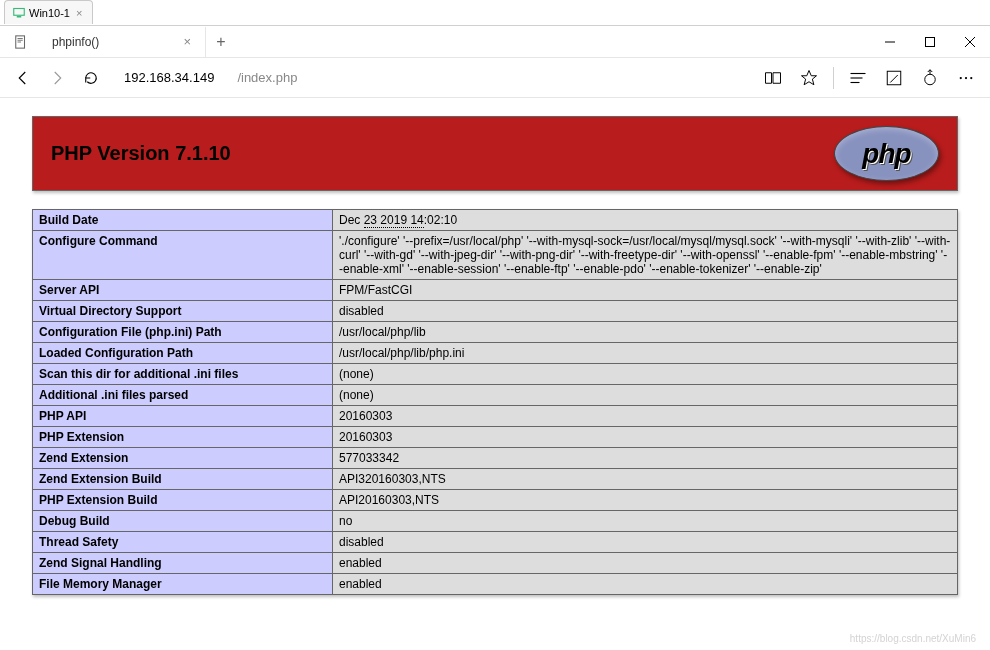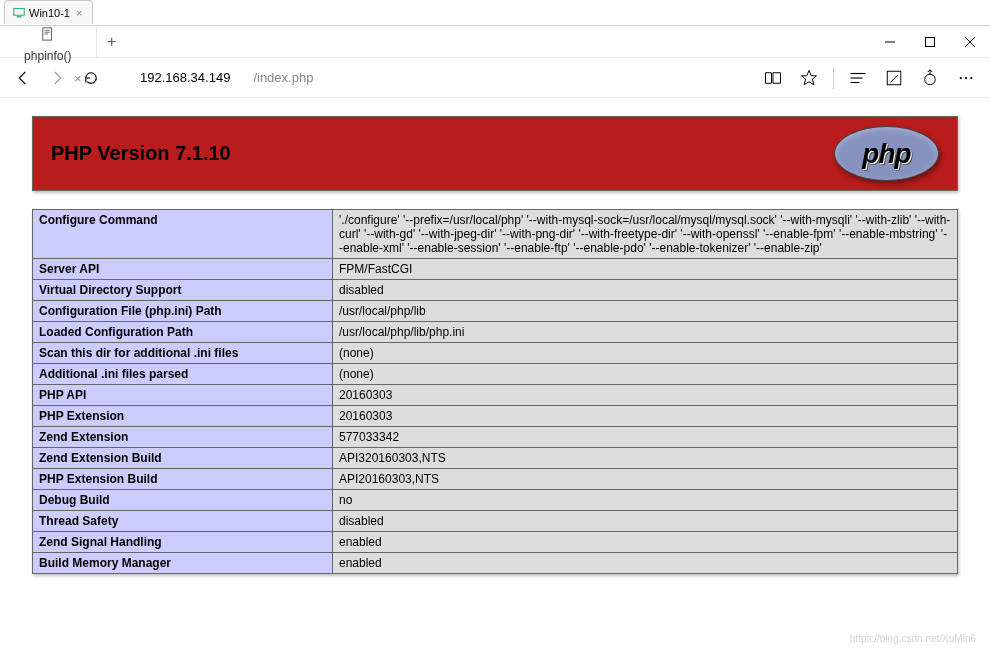"phpinfo()" .edge-tab { flex-direction: column -> none; gap: 8px -> 24px }
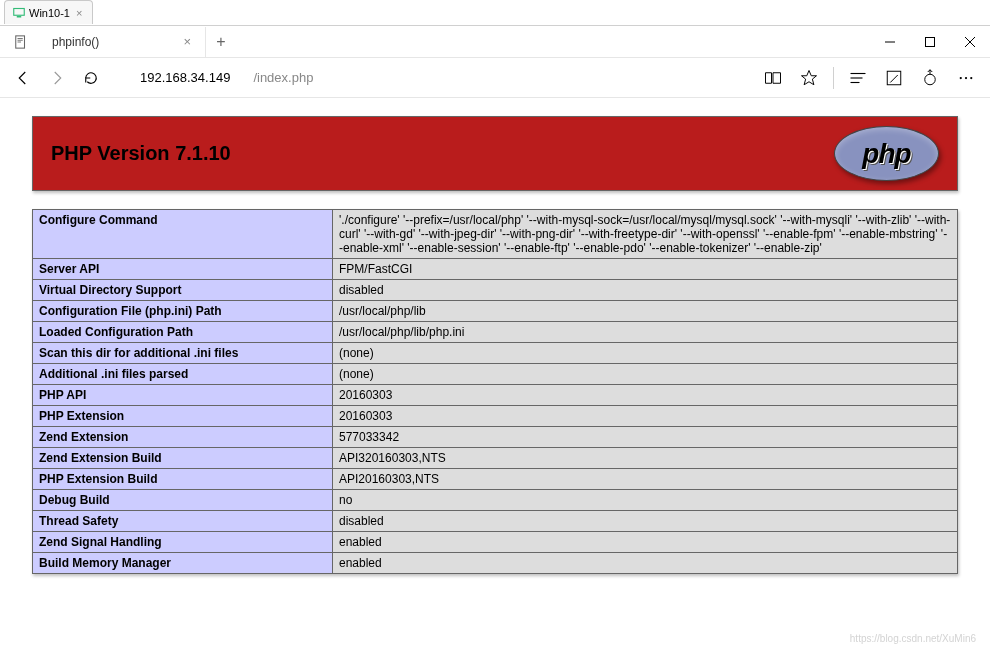"192.168.34.149" .addr { margin-left: 24px -> 8px }
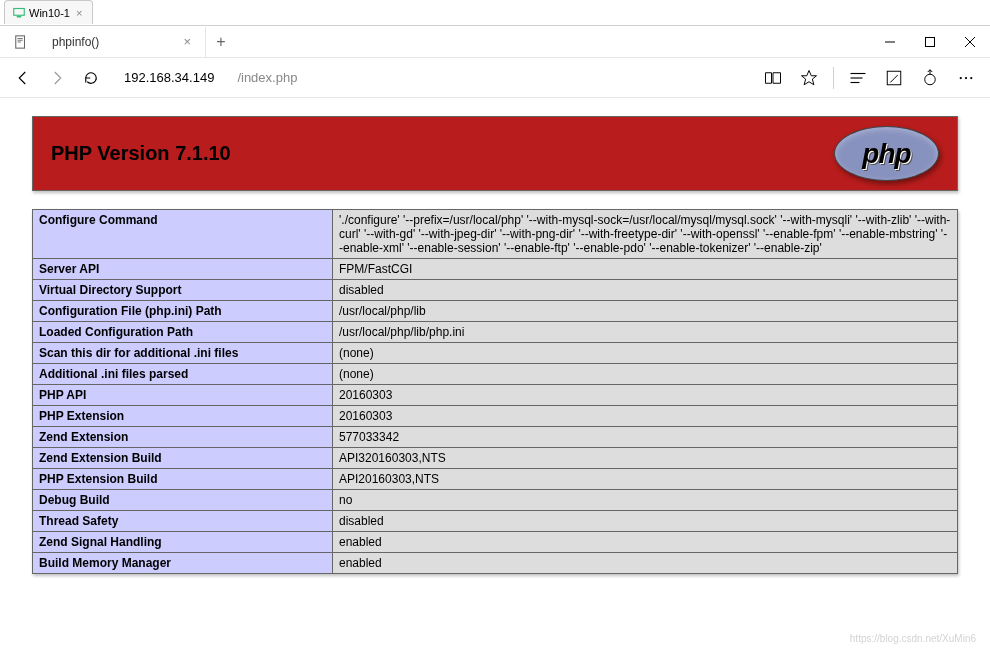"Build Date" tr { html: none -> <tr> <td>Build Date</td> <td>Dec <span>23 2019 14</span>:02:10</td> </tr> }
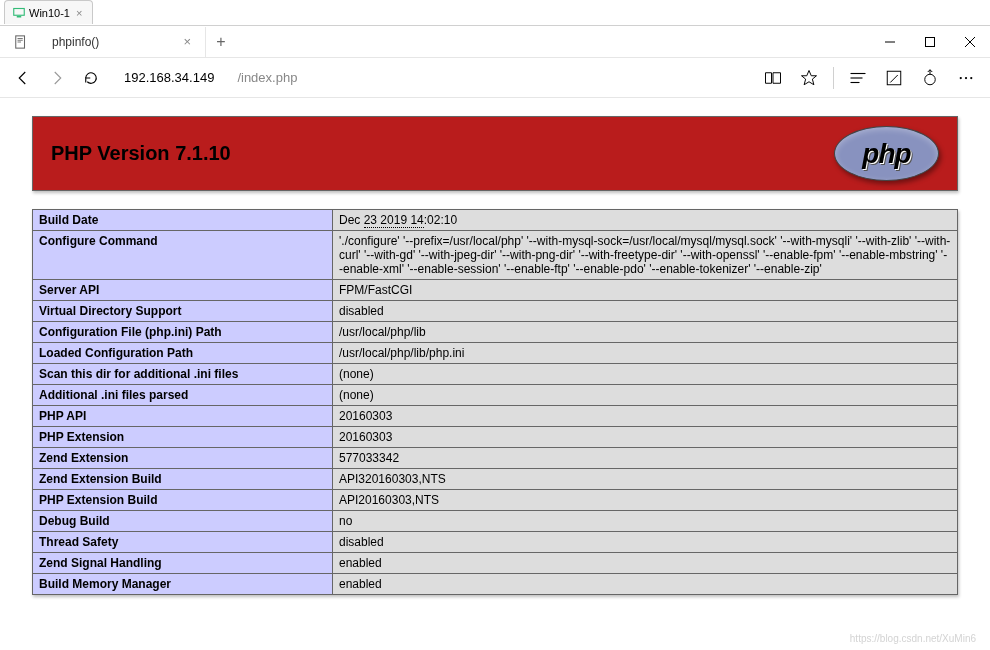"Build Memory Manager" td.e { text: Build -> File }
